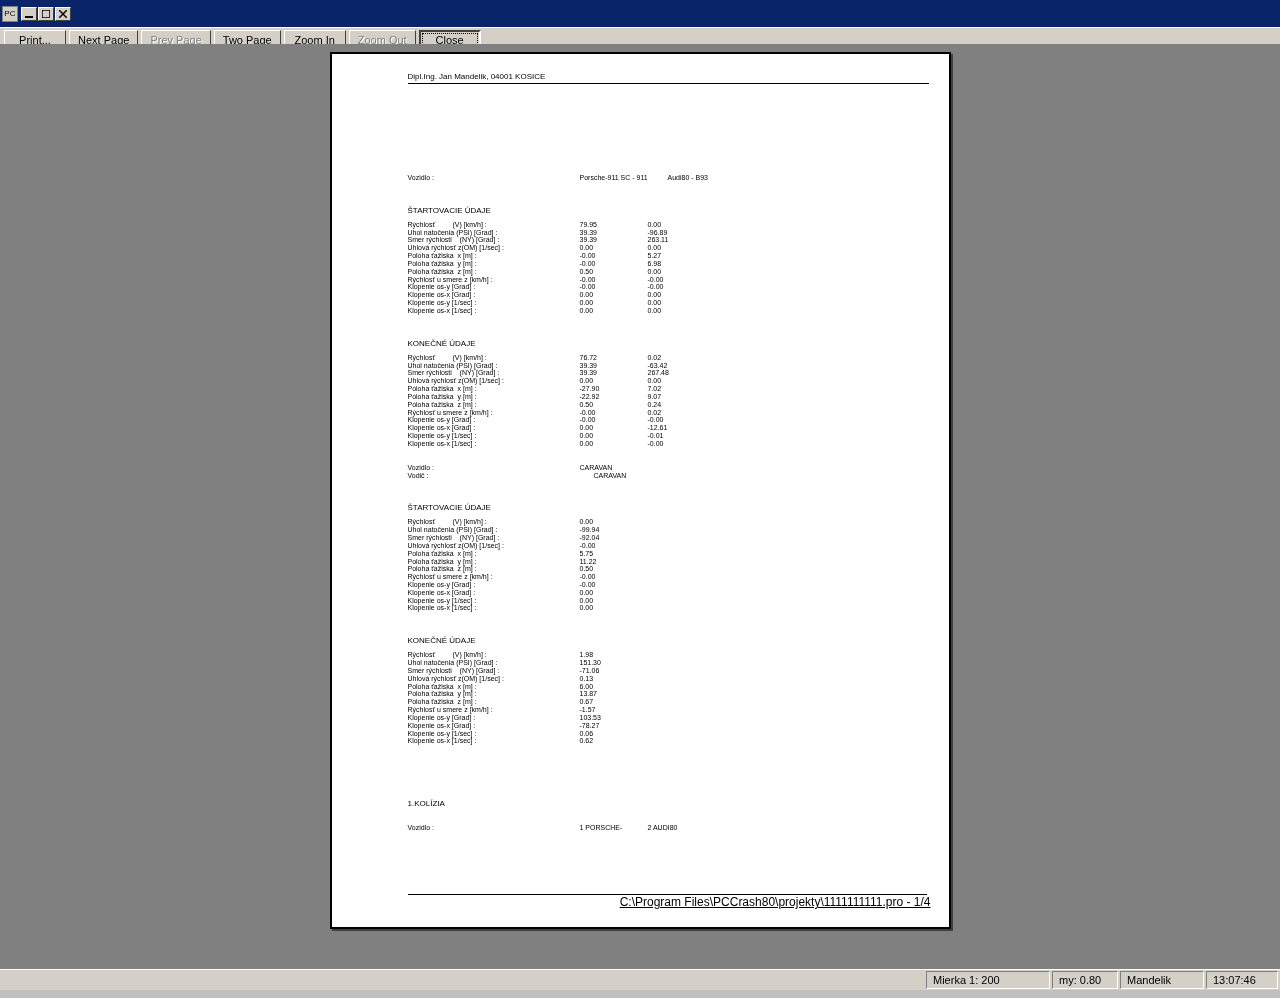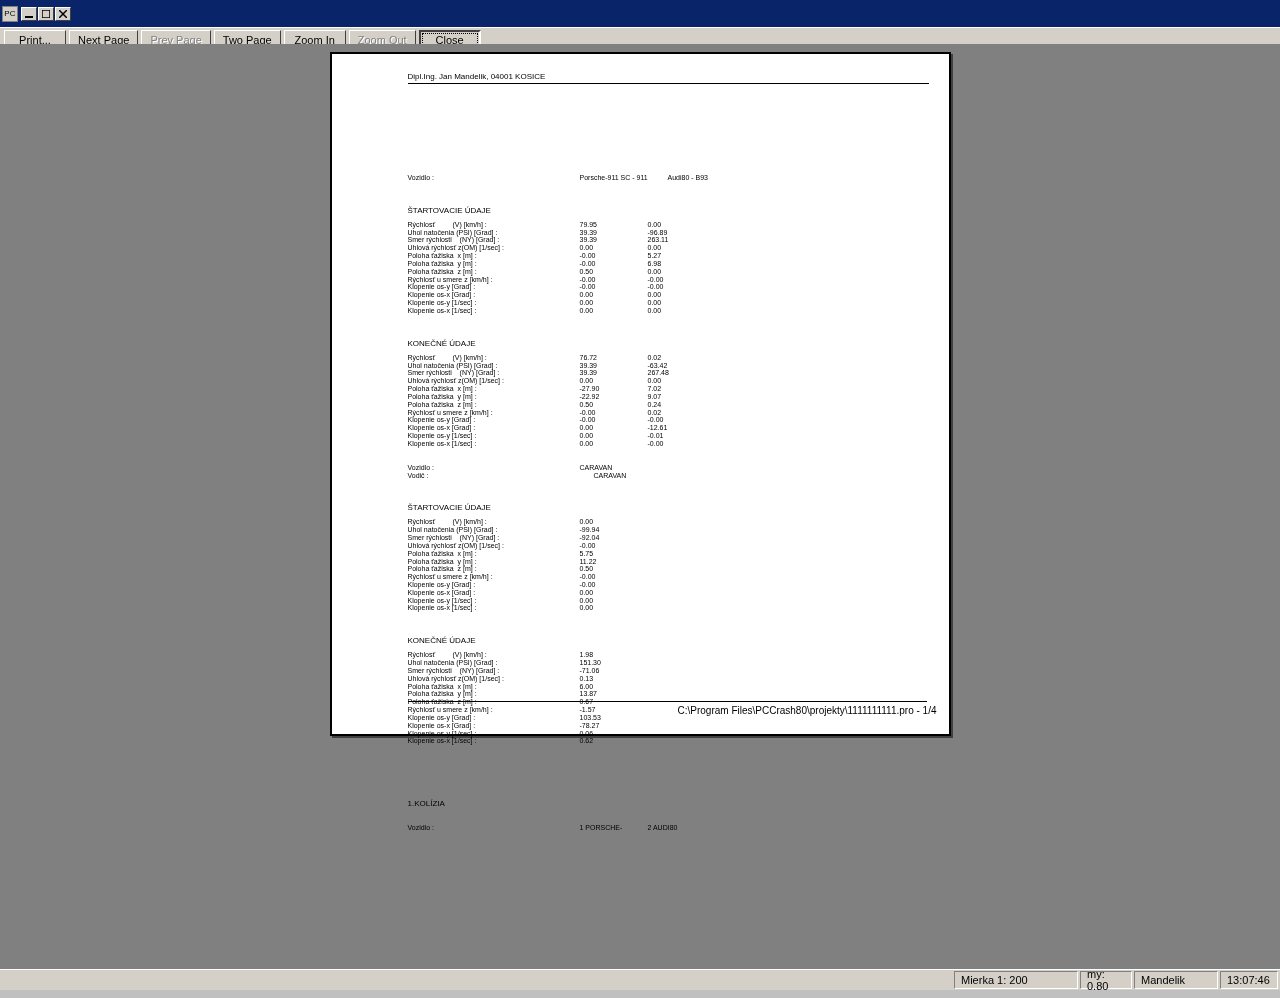"Dipl.Ing. Jan Mandelik, 04001 KOSICE" .page { height: 684px -> 877px }
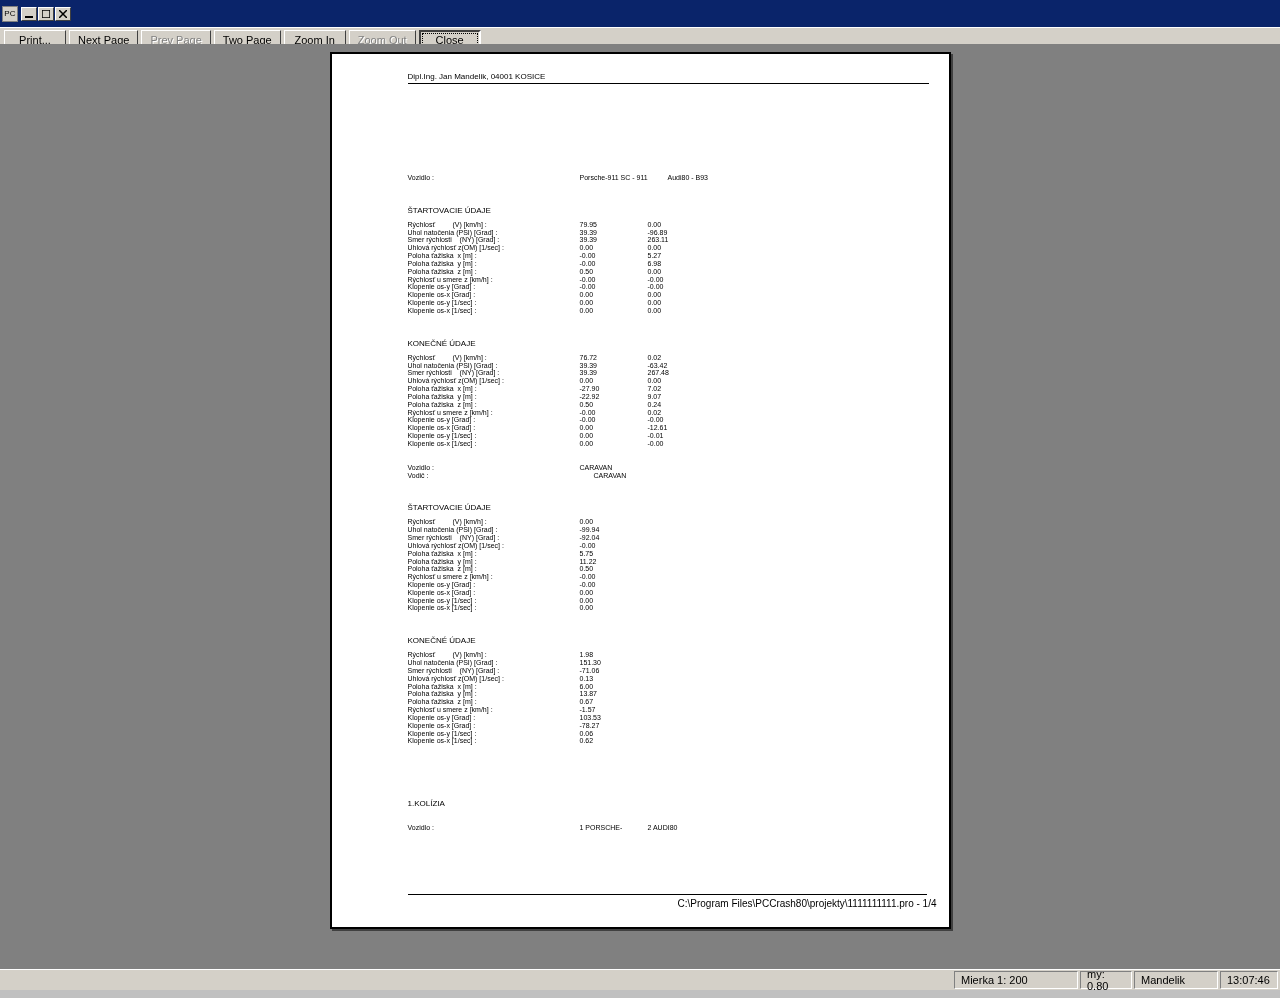"C:\Program" .ftr-text { font-size: 10px -> 12px; right: 12px -> 18px; text-decoration: none -> underline }
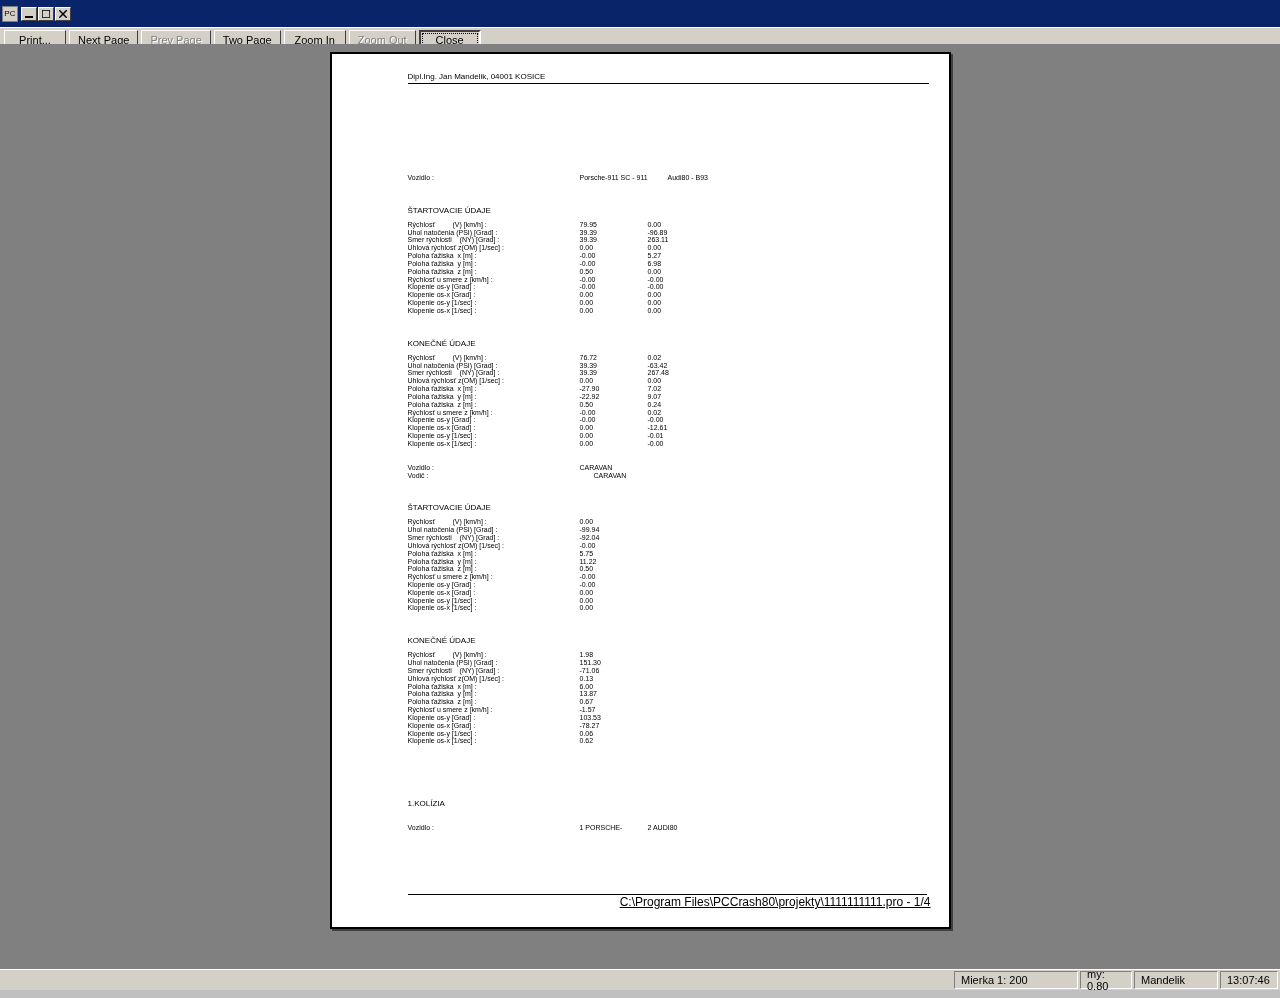"my: 0.80" div.cell { width: 52px -> 66px }
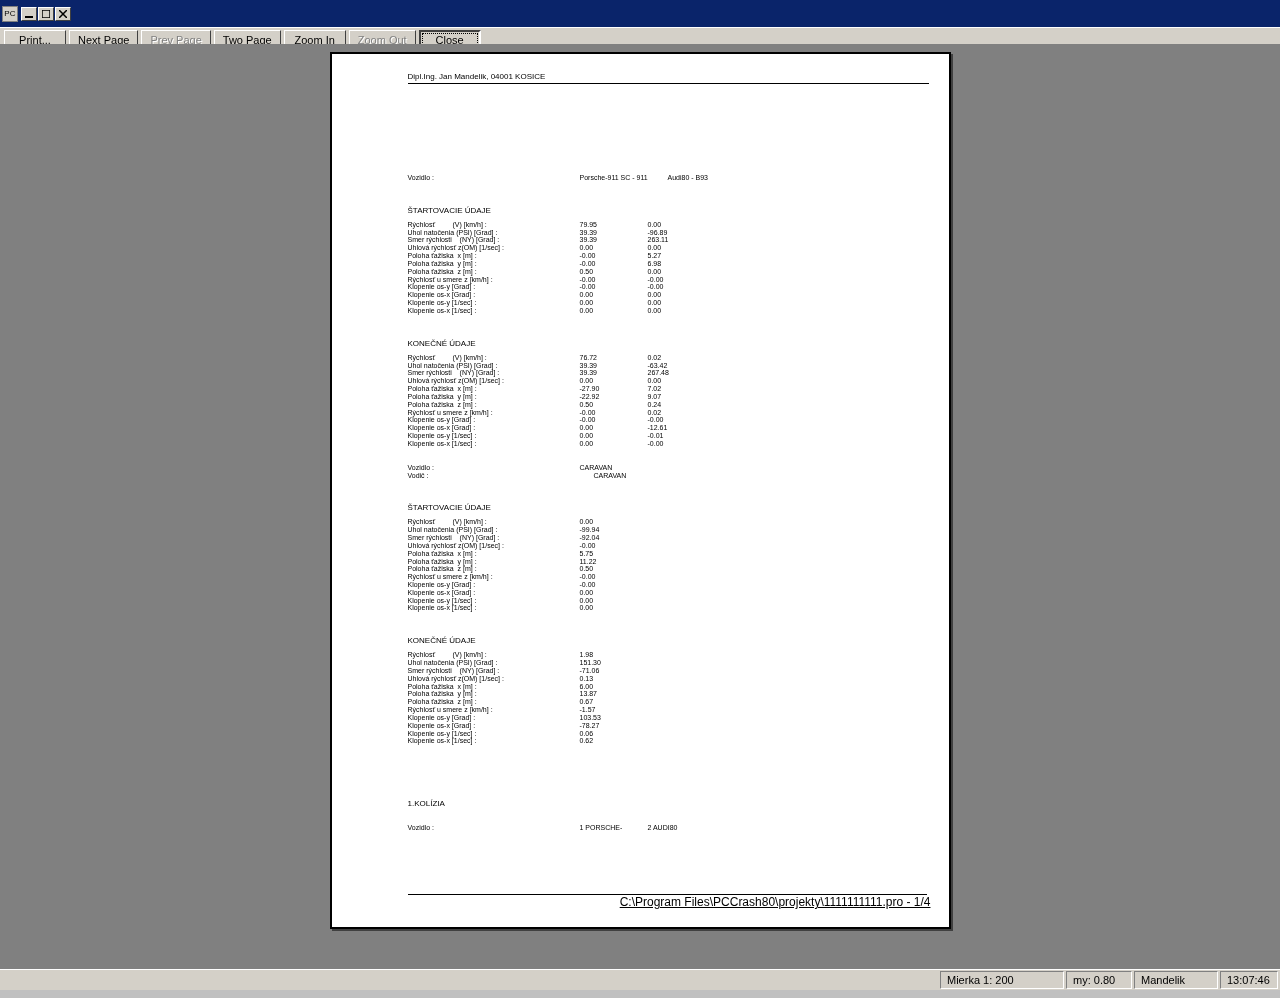"13:07:46" div.cell { width: 58px -> 72px }
